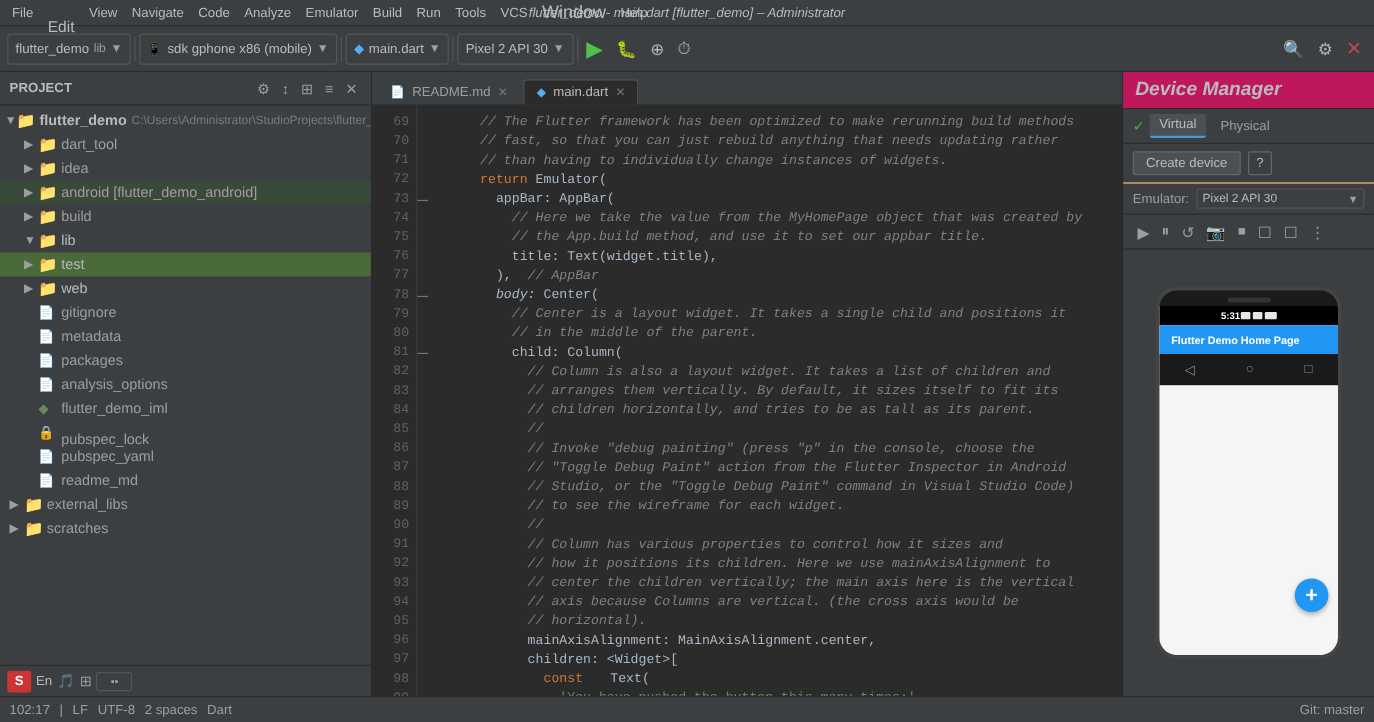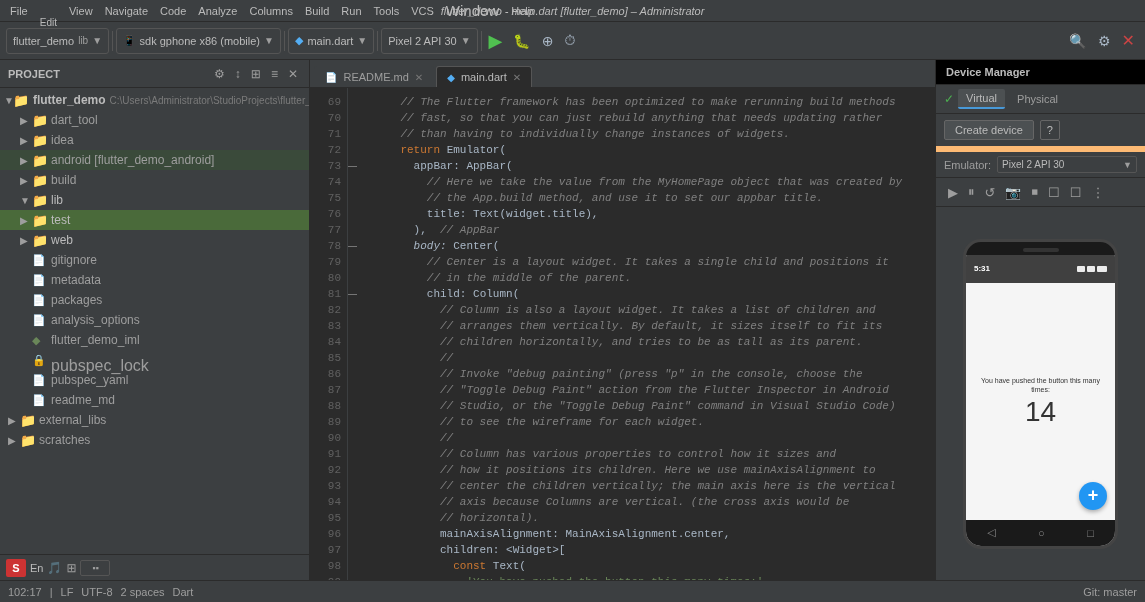"Columns" span { text: Columns -> Emulator }
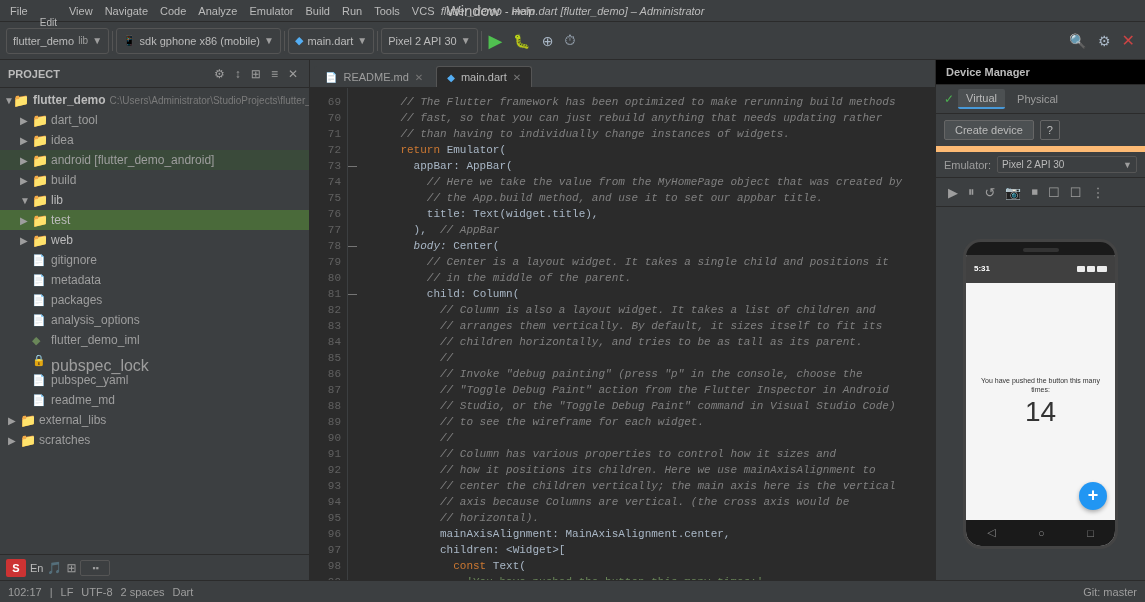"Edit" span { font-size: 10px -> 13px }
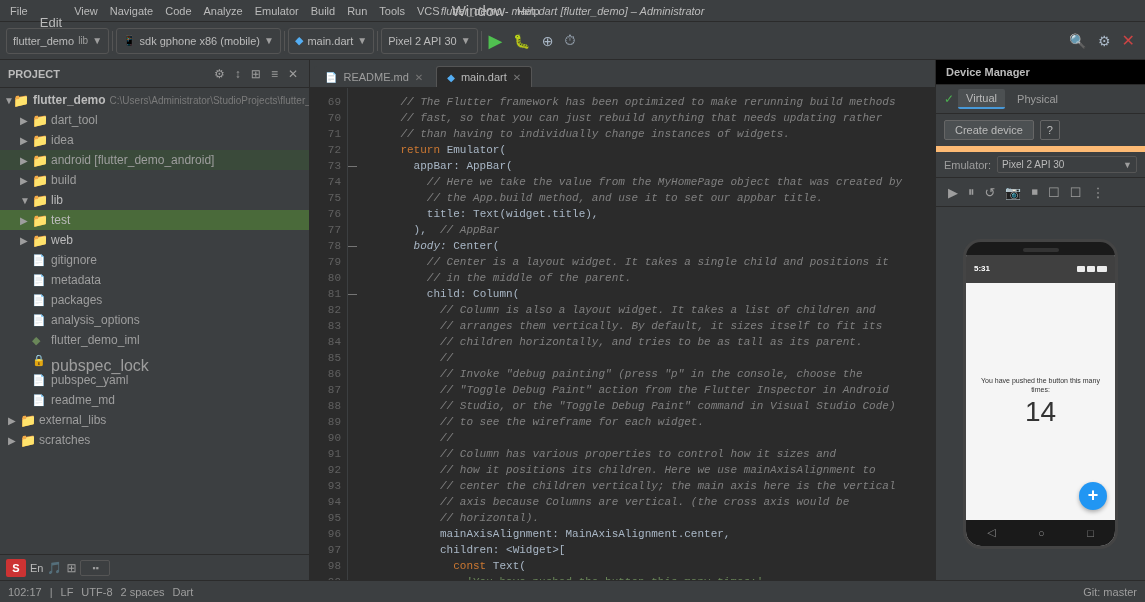"Device Manager" div { background: #000000 -> #be185d; font-size: 11px -> 16px; font-style: none -> italic }
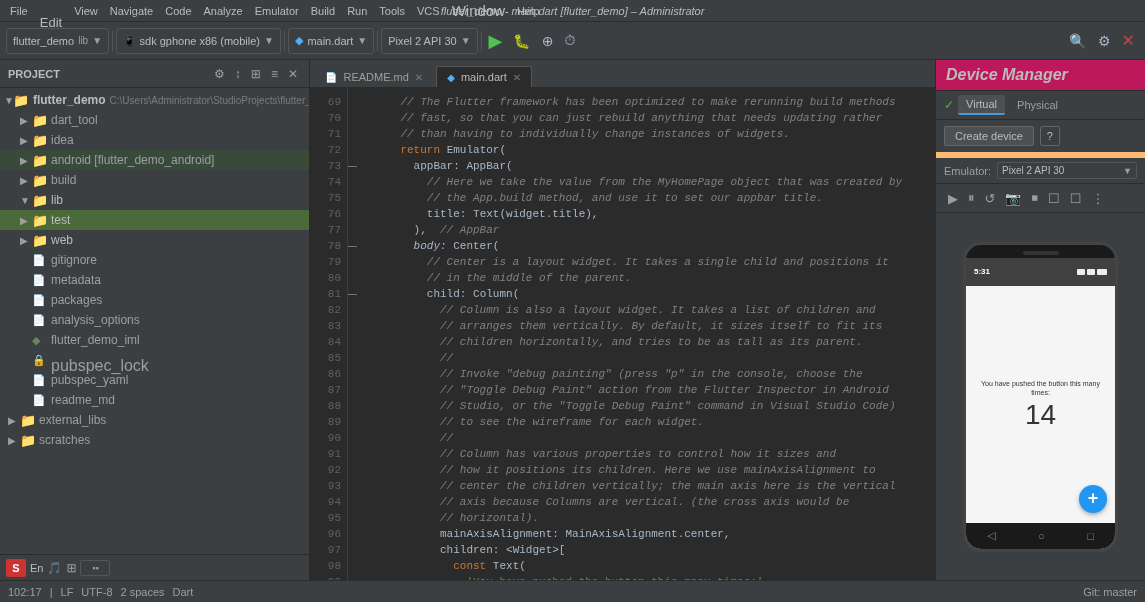"Create device" div { border-bottom: 6px solid #fdba74 -> 1px solid #fdba74 }
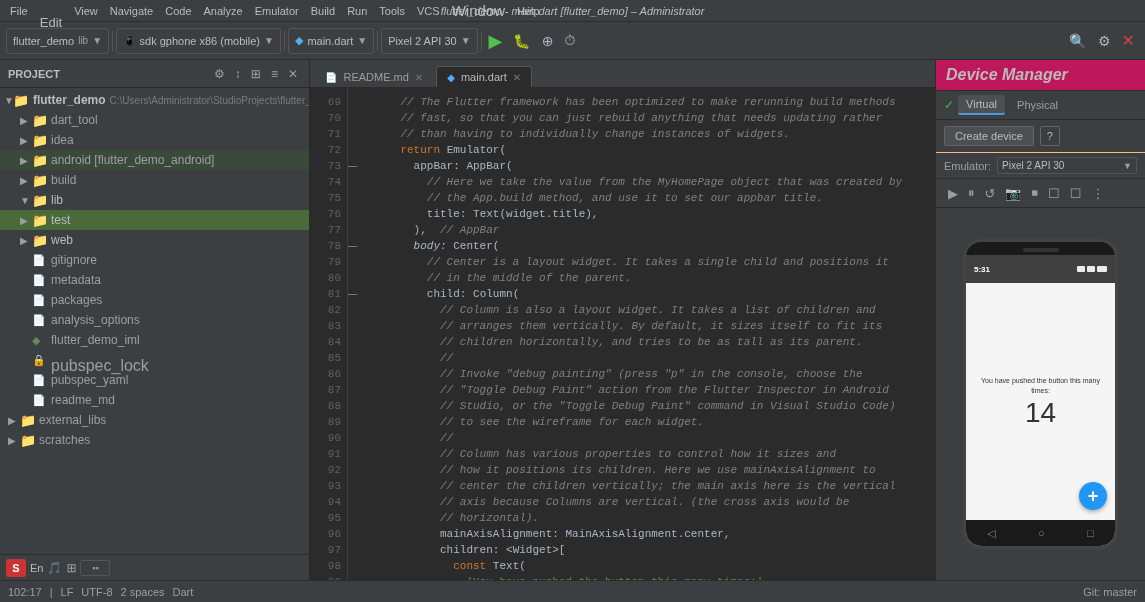"5:31" div { background: #404040 -> #000000; justify-content: space-between -> center; padding: 14px 8px -> 2px 8px }
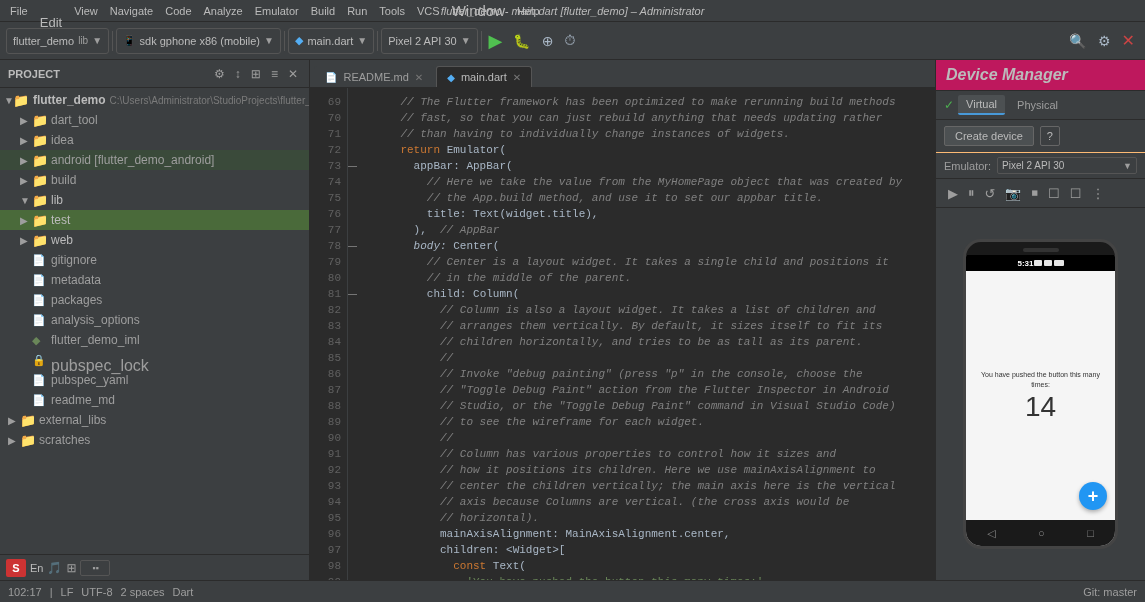"Flutter Demo Home Page" div { html: none -> <div> <span>Flutter Demo Home Page</span> </div> }
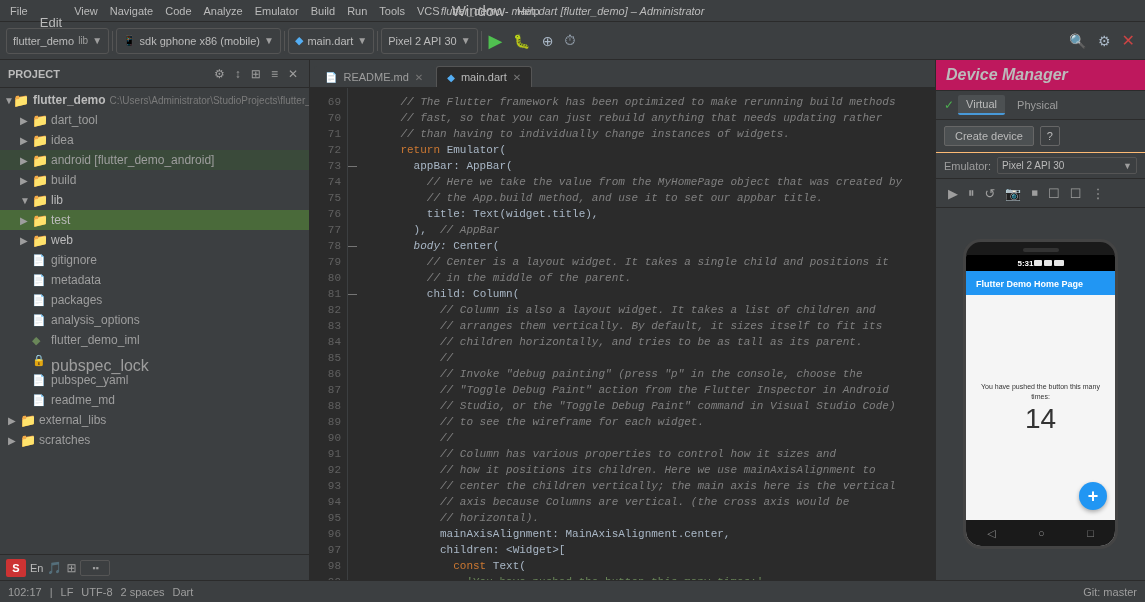"pubspec_lock" span { font-size: 16px -> 12px }
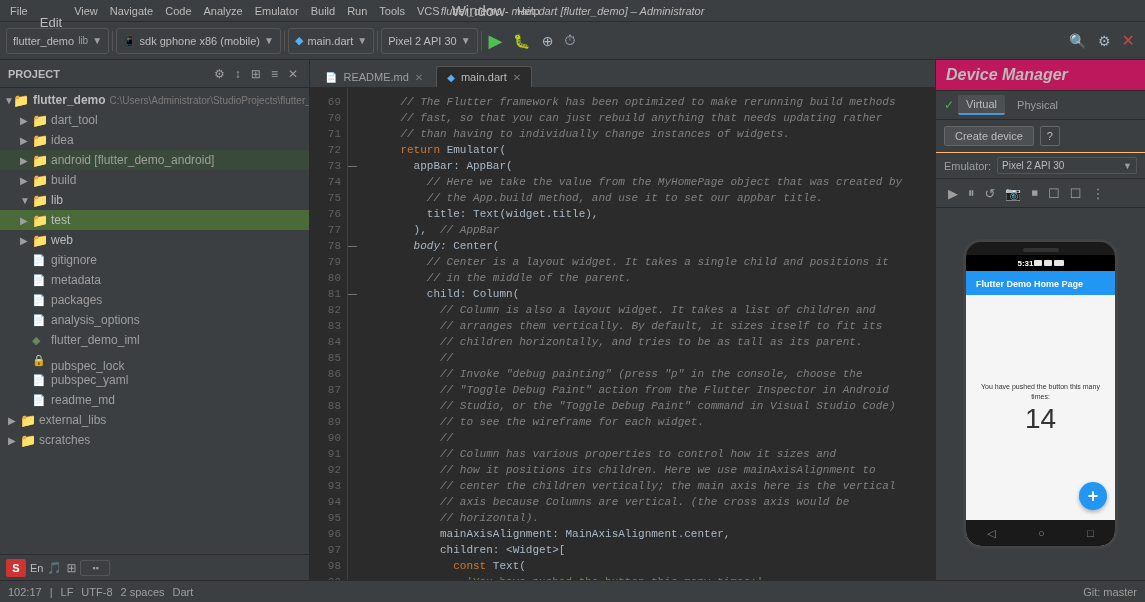"14" div { html: <div> <span>You have pushed the button this many times:</span> <span>14</span> </div> -> none }
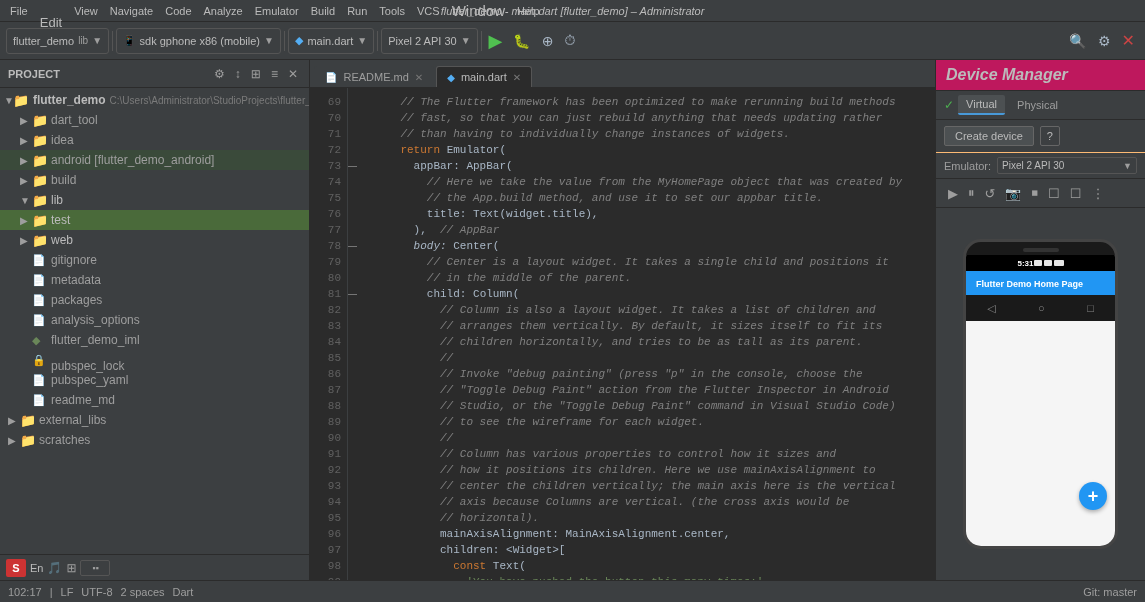"Text(" span { margin-left: none -> 16px }
